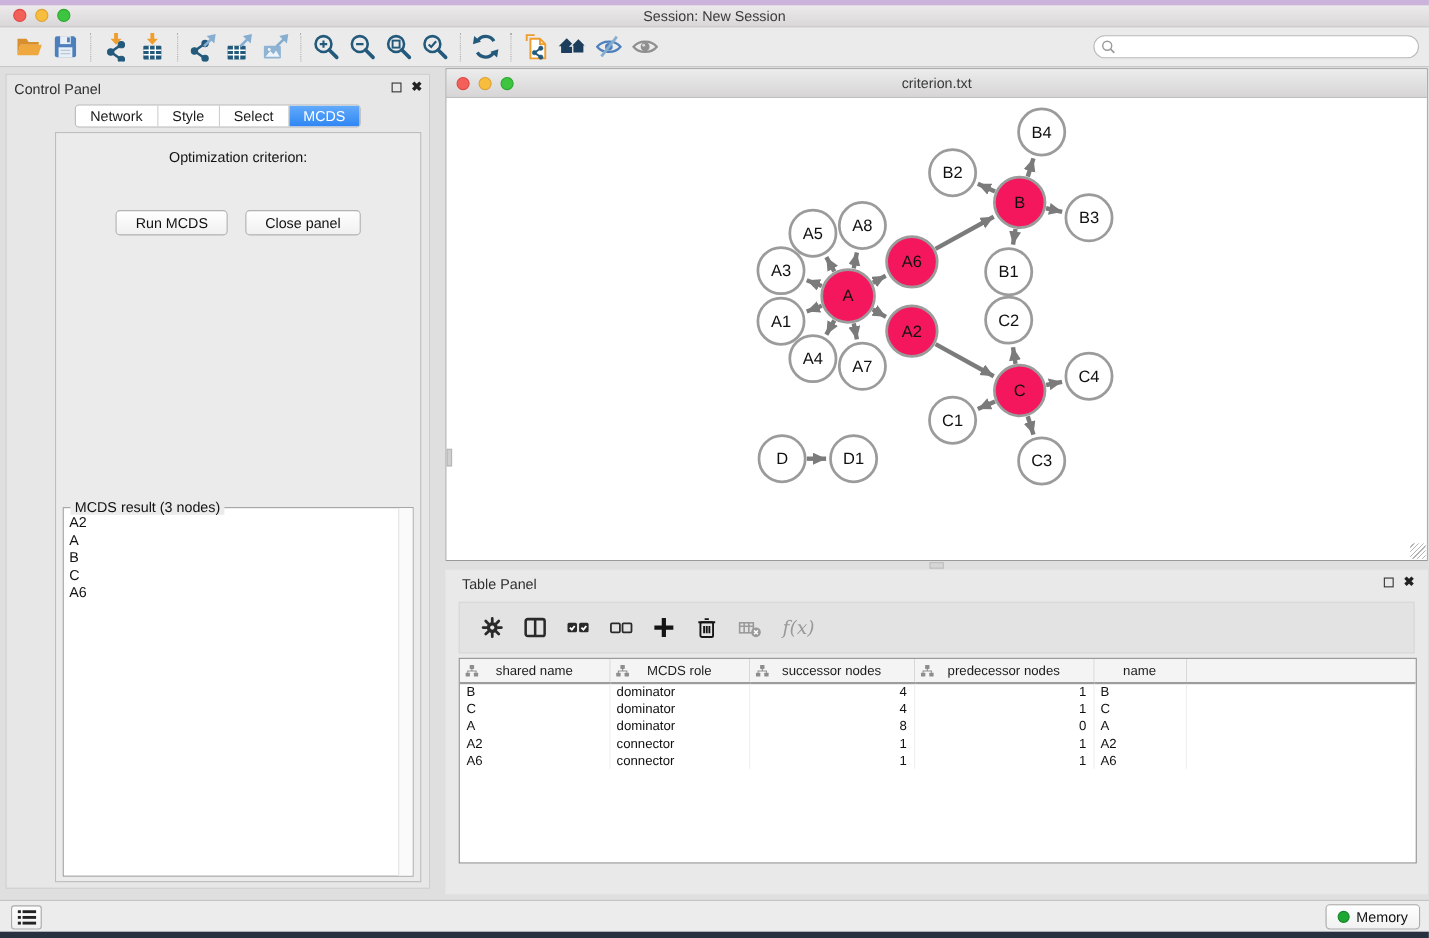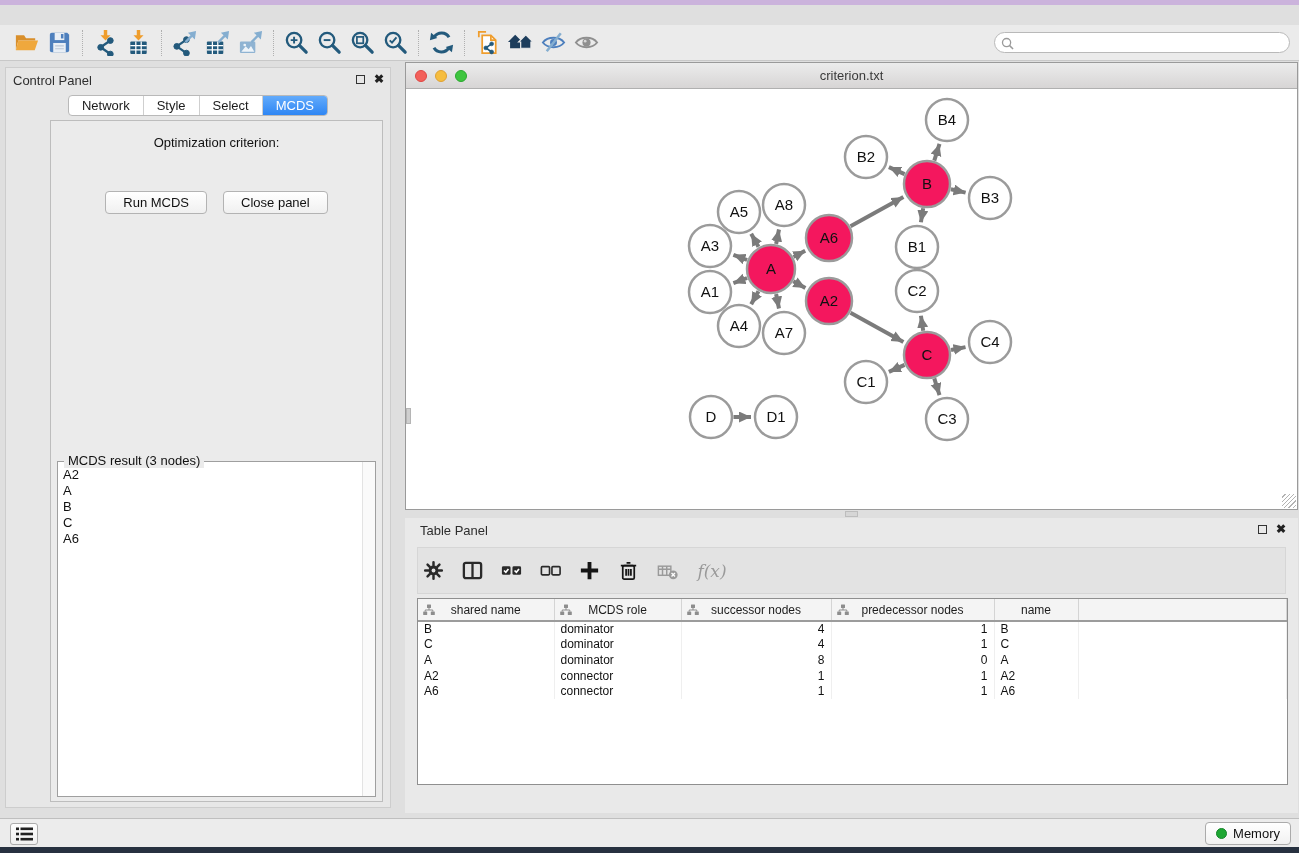"Session: New Session" div.titlebar { html: none -> <div> <div> <span></span> <span></span> <span></span> </div> <div>Session: New Session</div> </div> }
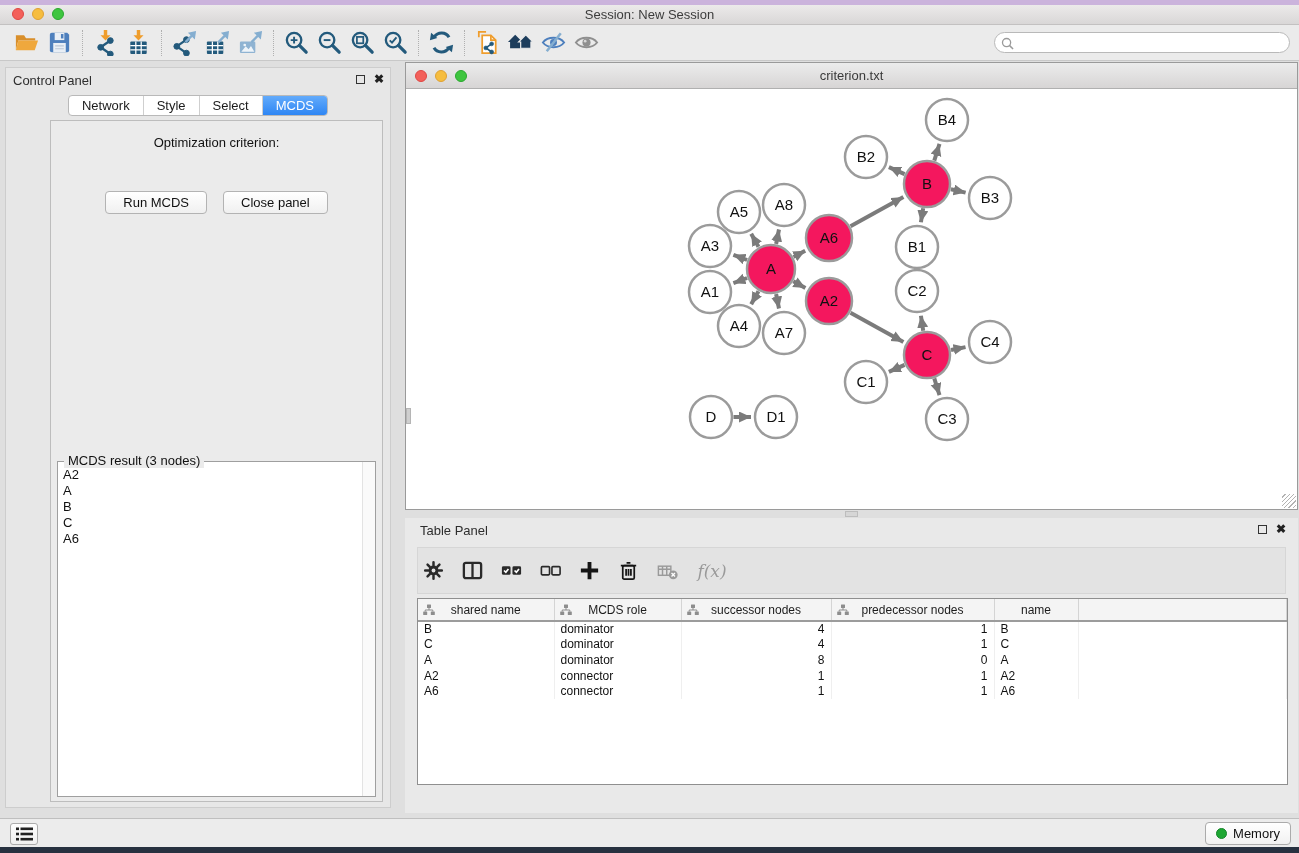"f(x)" .tp-toolbar { padding-left: none -> 14px }
